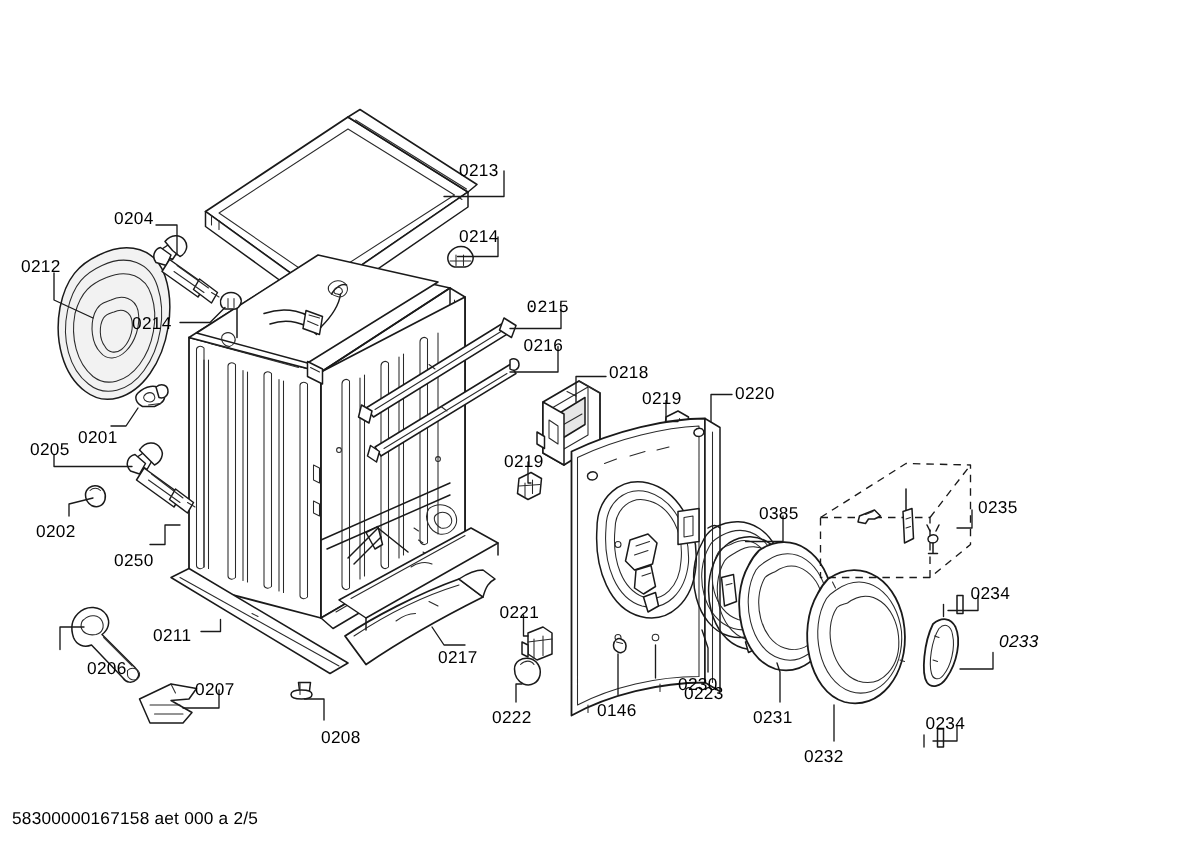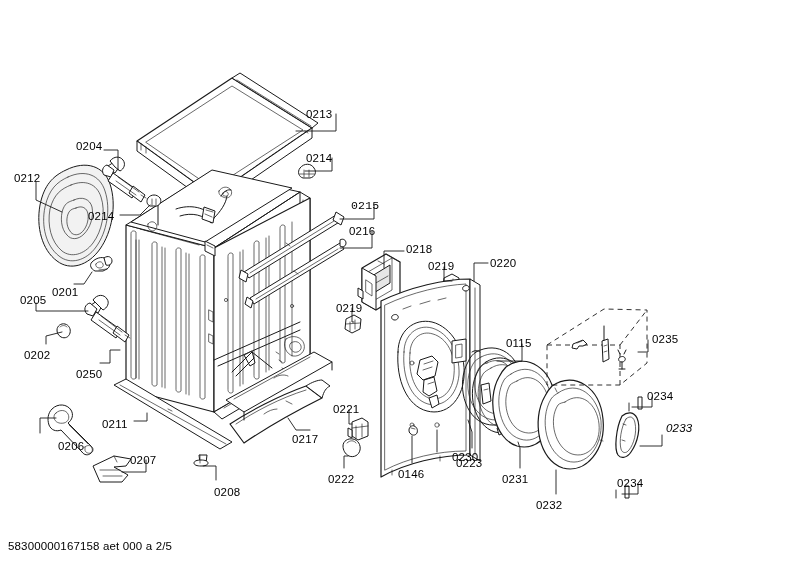"0115" div.label { text: 0115 -> 0385 }
